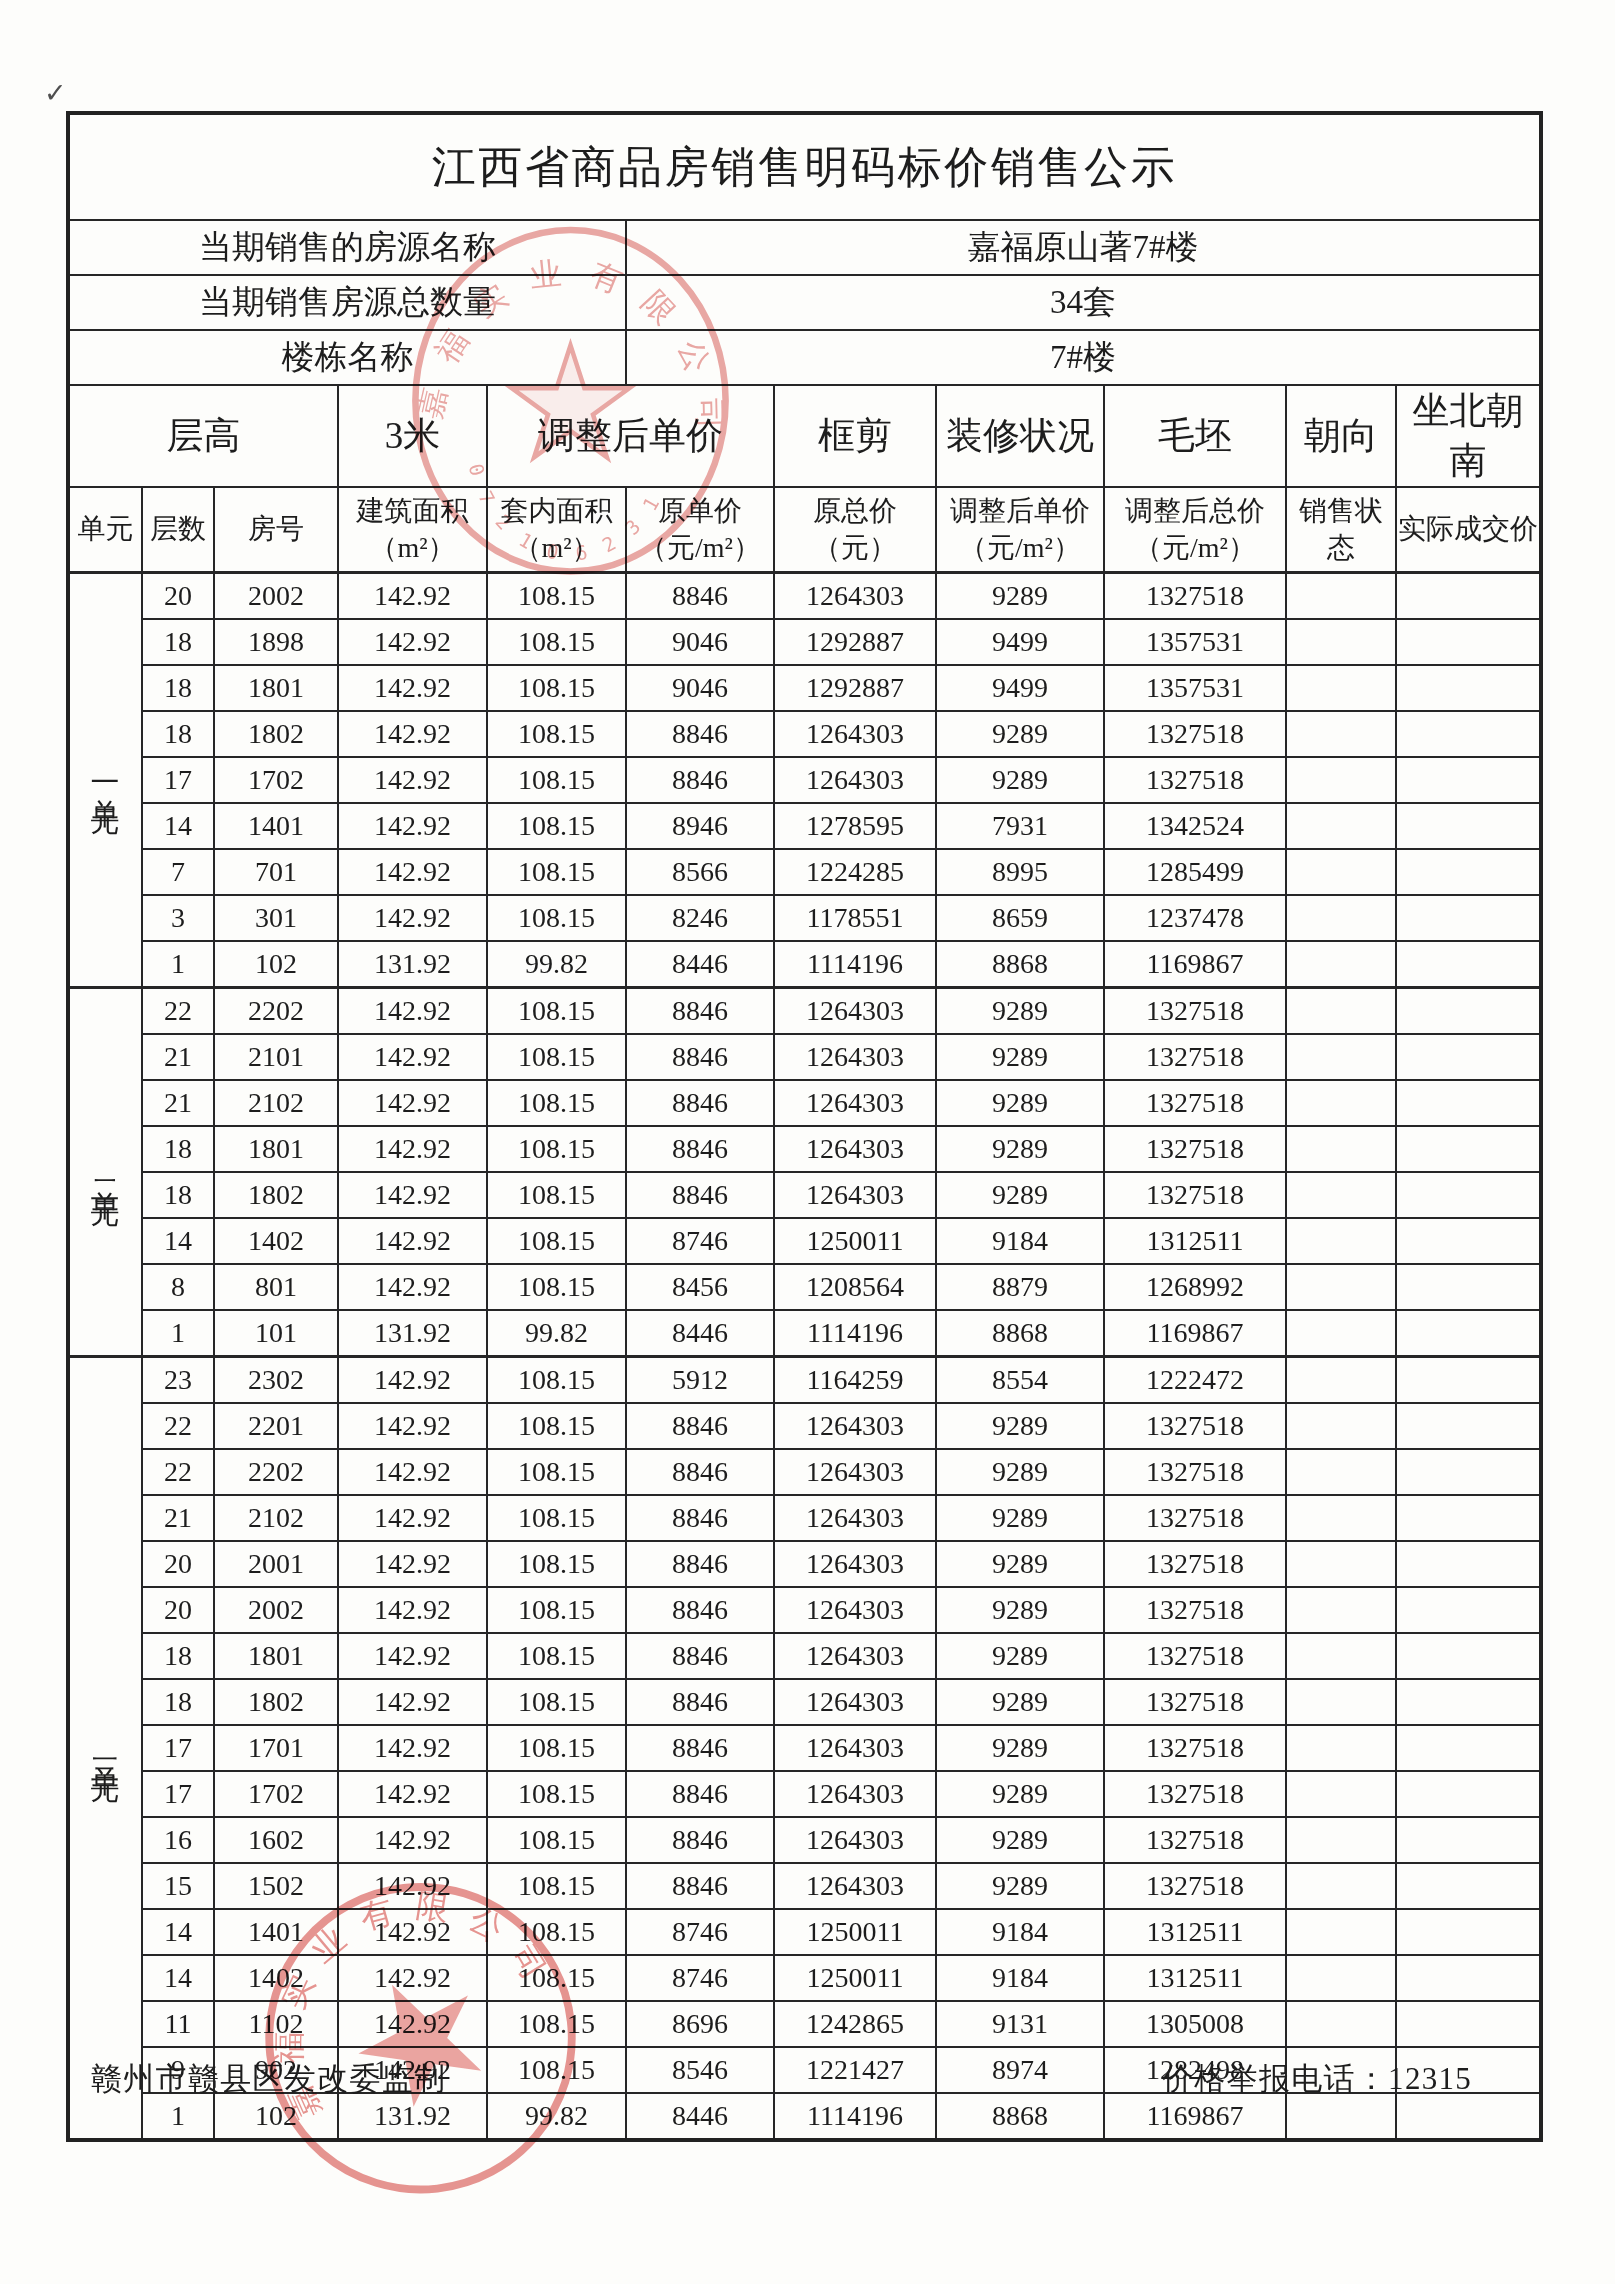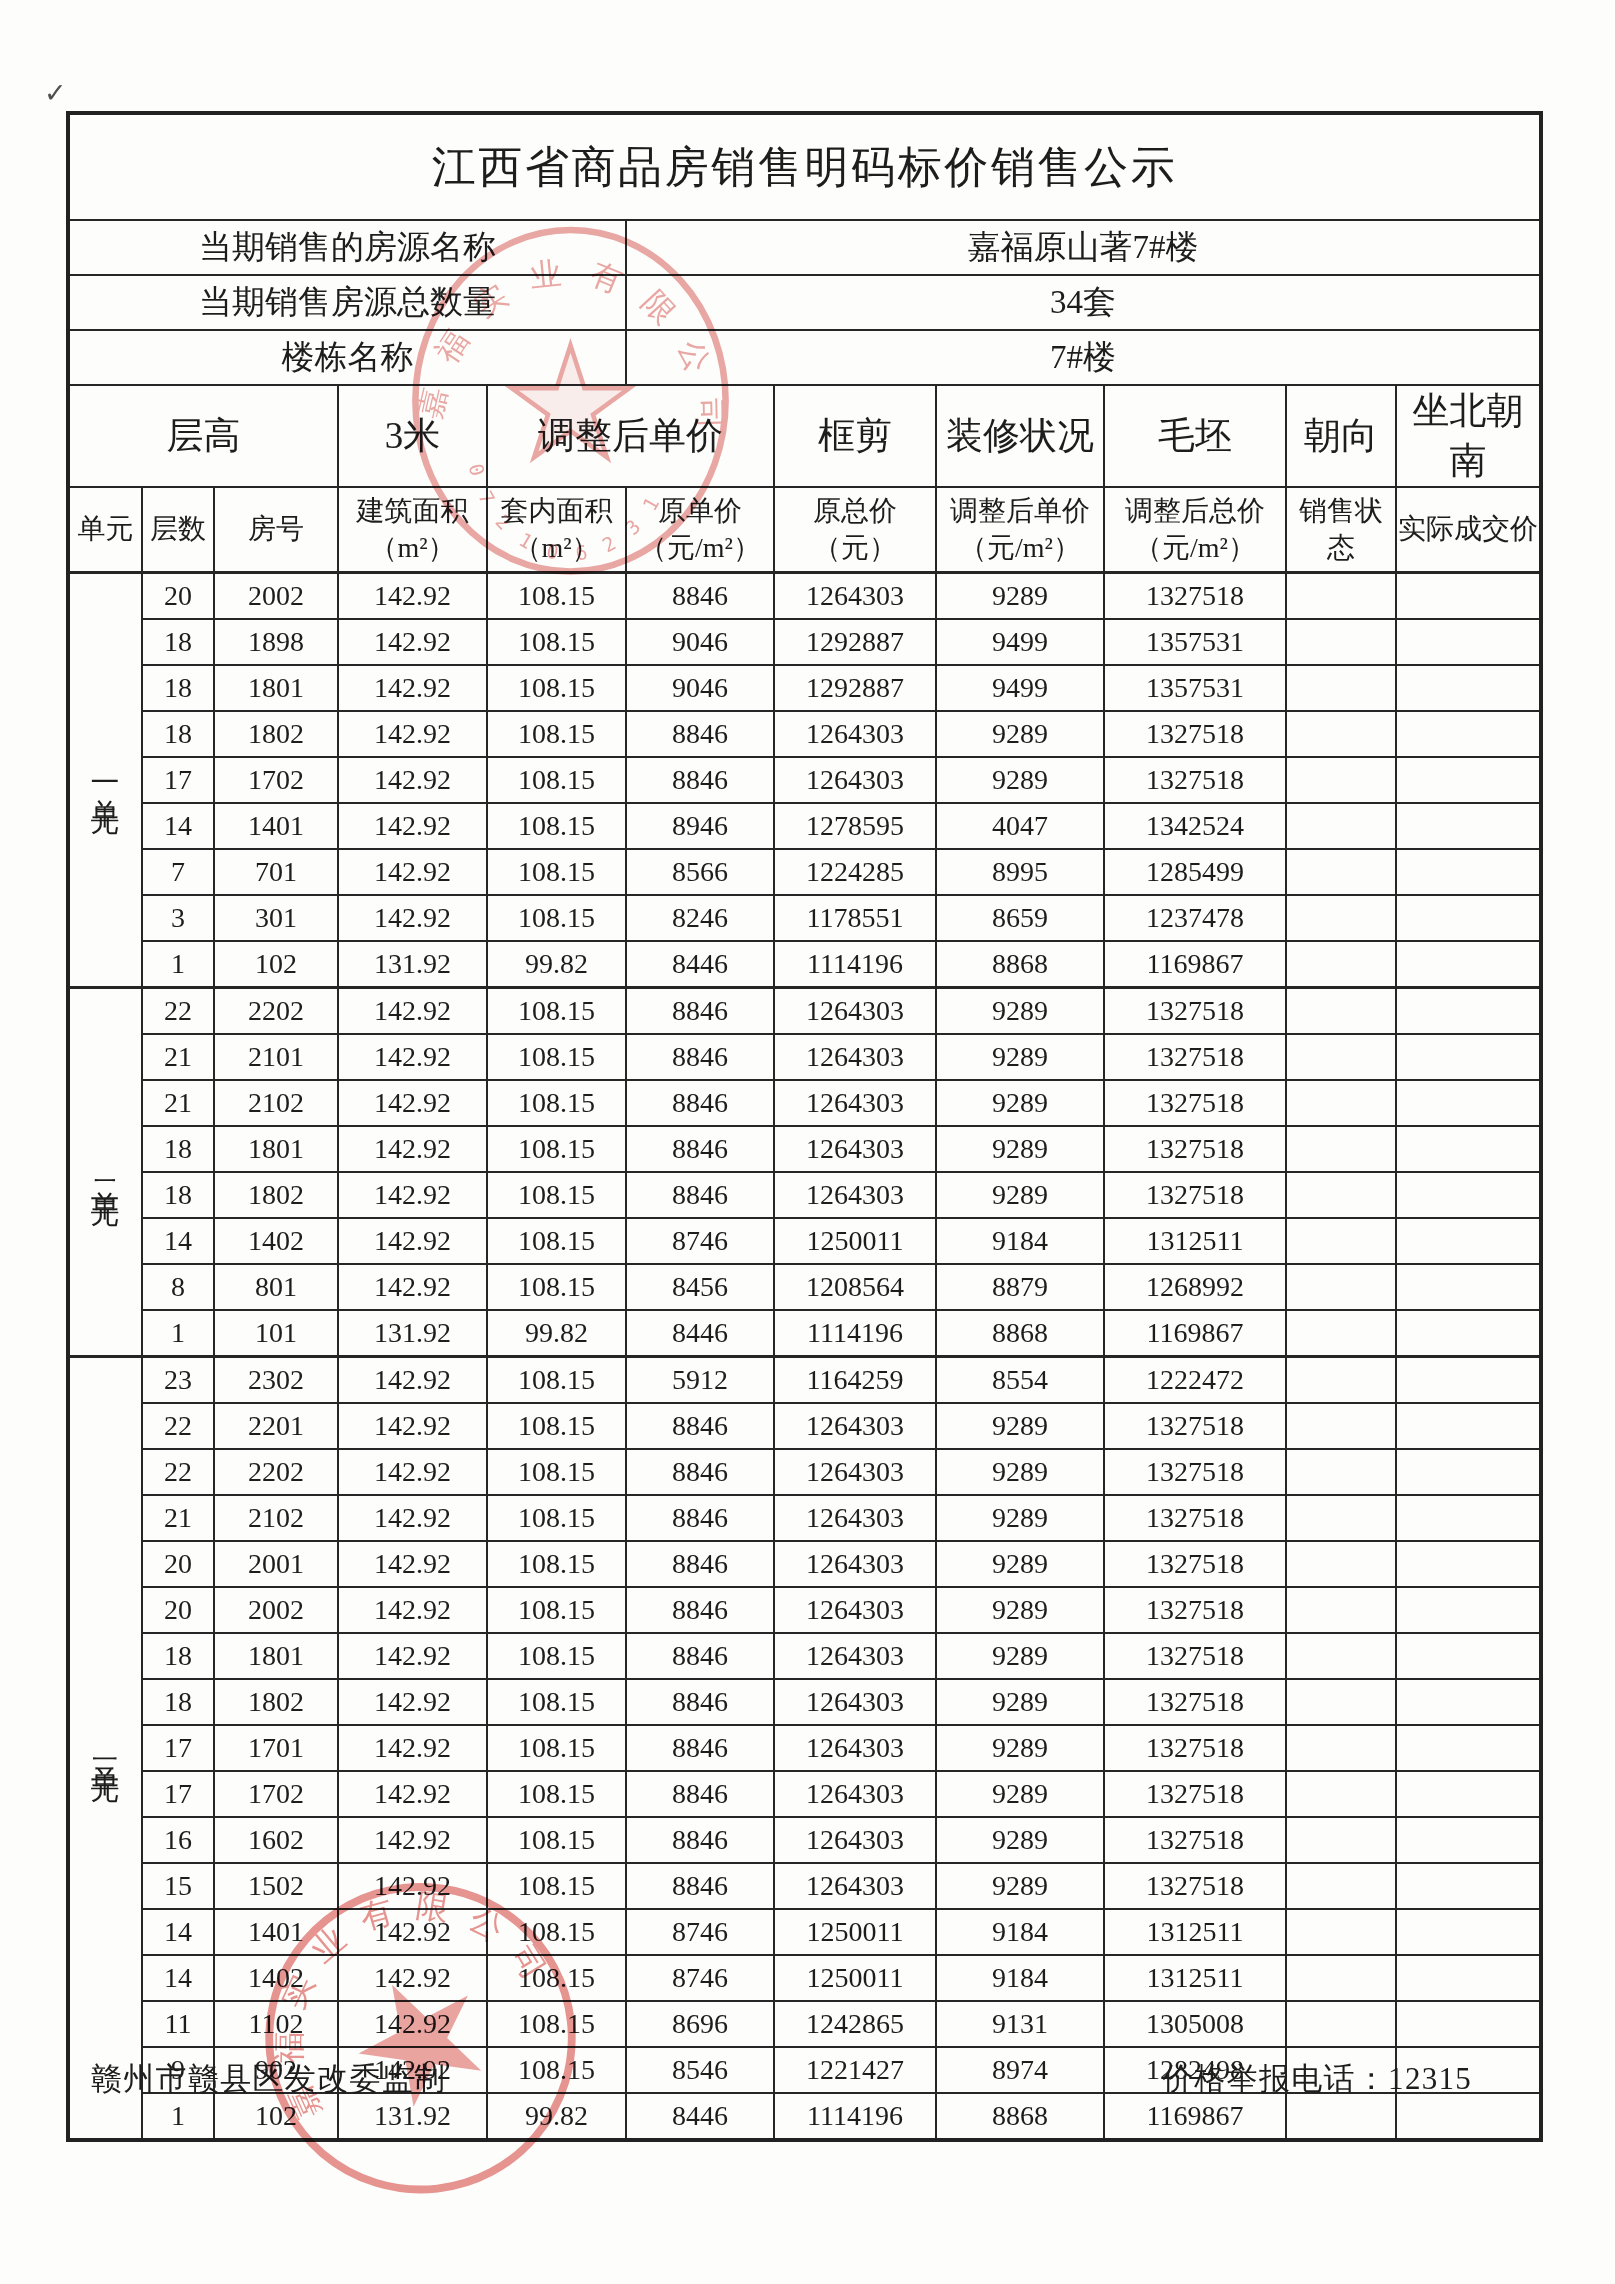"4047" td { text: 4047 -> 7931 }
